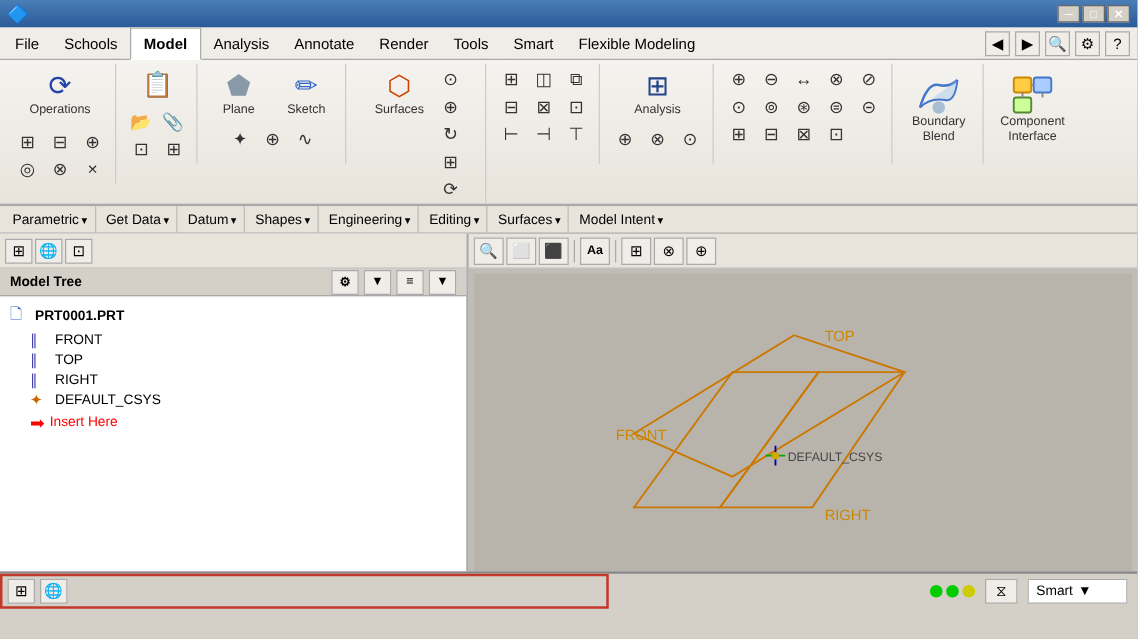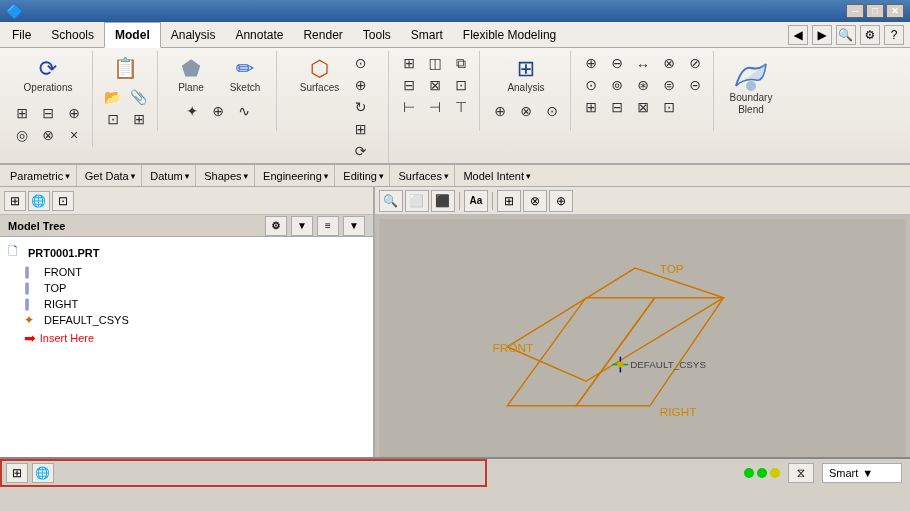"Component" div.ribbon-group { html: none -> <div> <div> <div> <svg> <rect></rect> <rect></rect> <rect></rect> <path></path> </svg> </div> <div>Component<br>Interface</div> </div> </div> }
